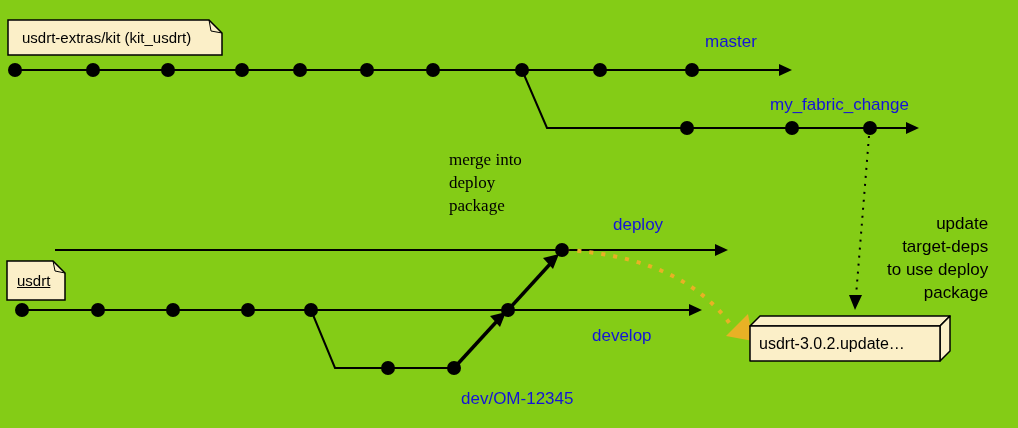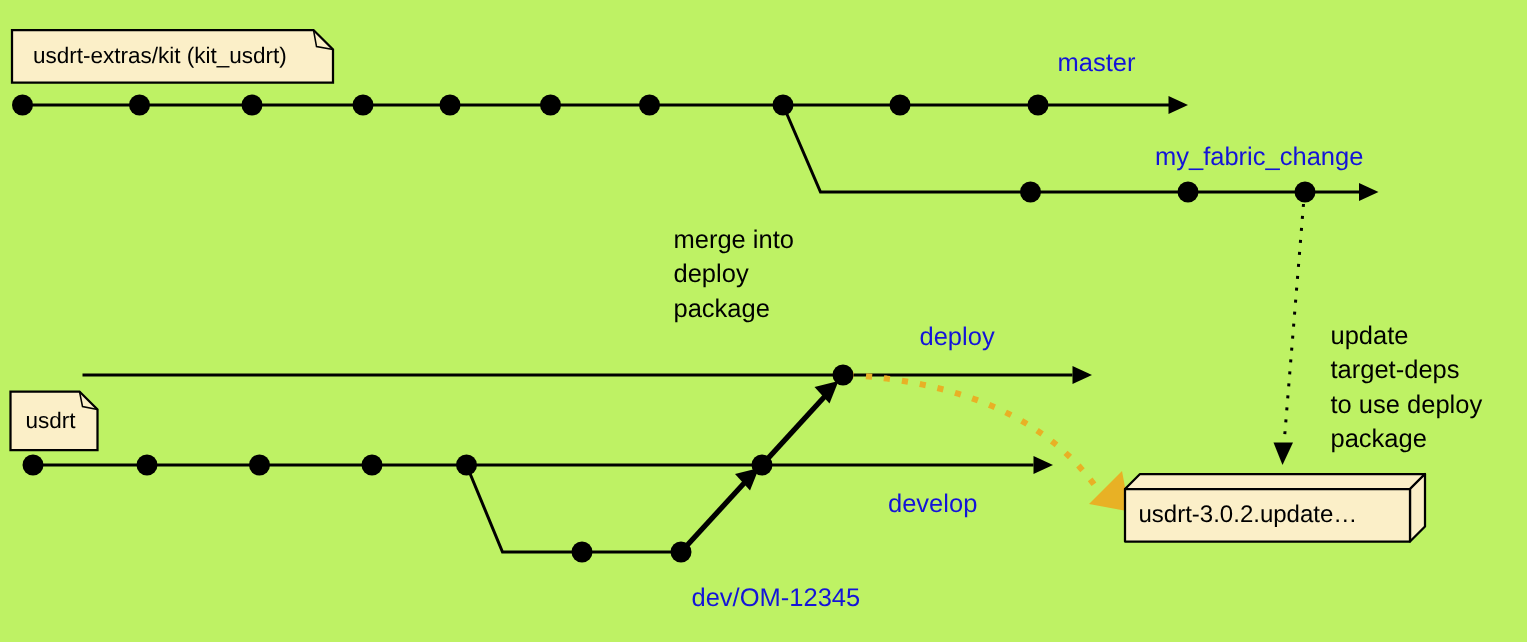"usdrt-extras/kit (kit_usdrt)" .stage { background: #bef264 -> #84cc16 }
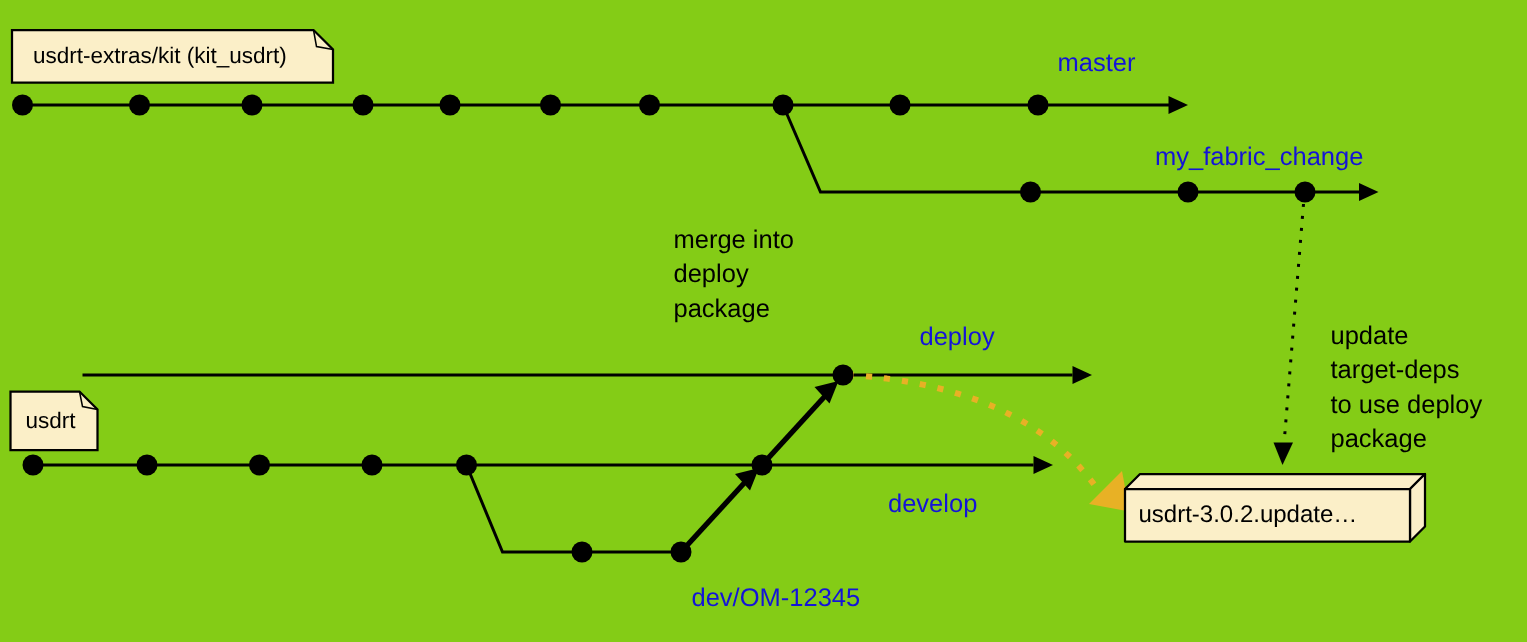"merge into" div.anno { font-family: none -> Liberation Serif, serif }
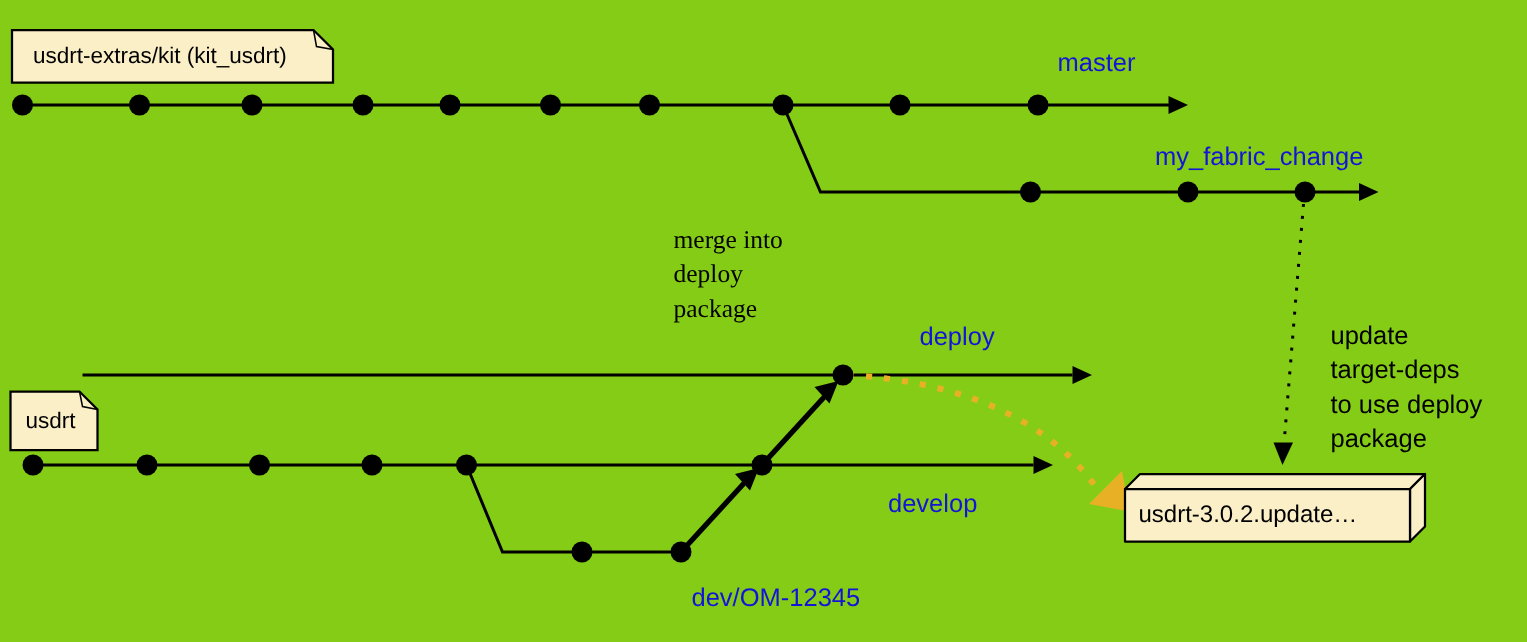"update" div.anno { text-align: none -> right }
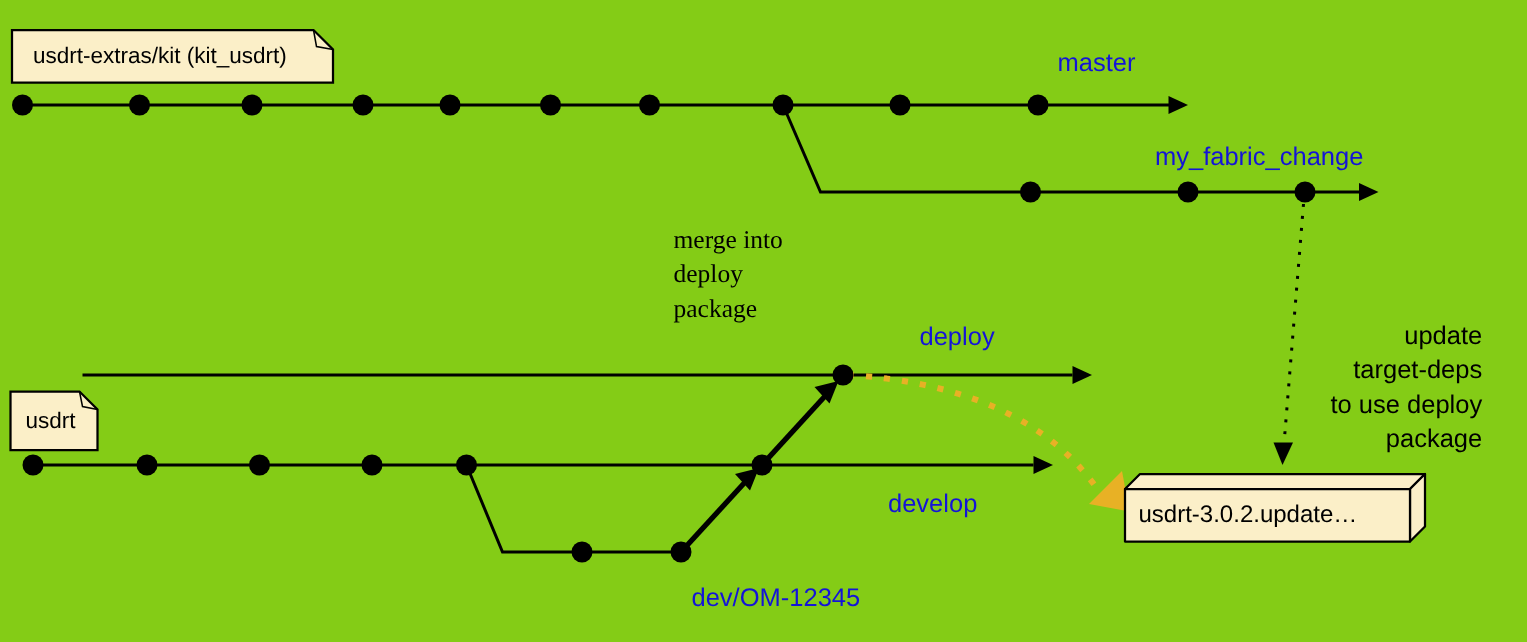"usdrt" div.note-text { text-decoration: none -> underline }
